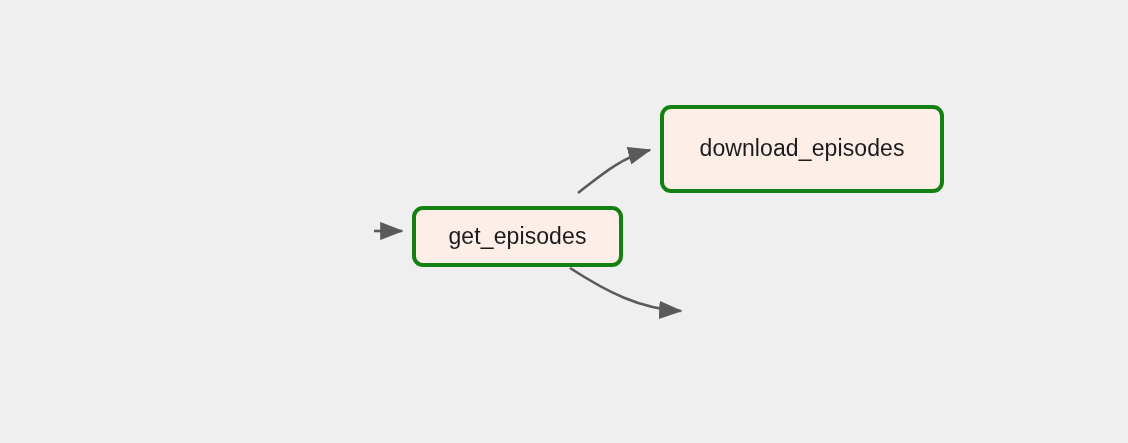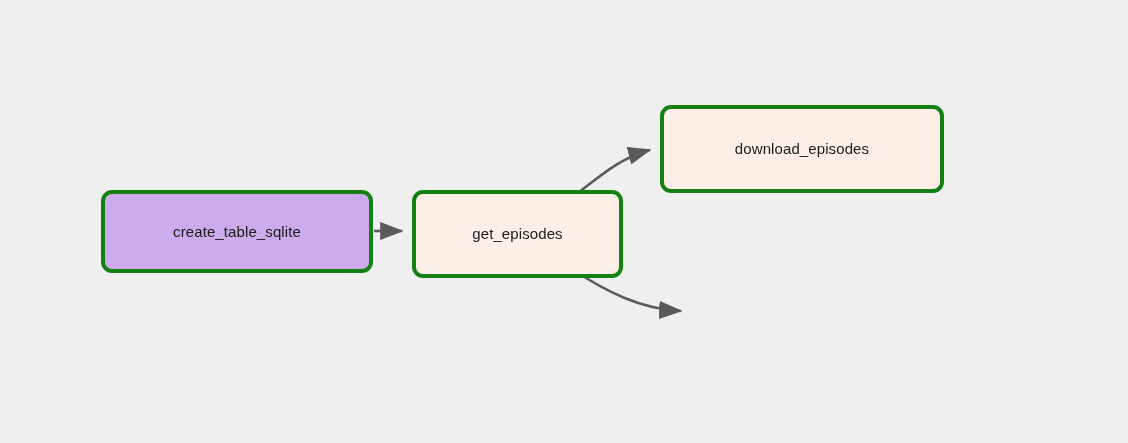"download_episodes" .task-node { font-size: 15px -> 23px }
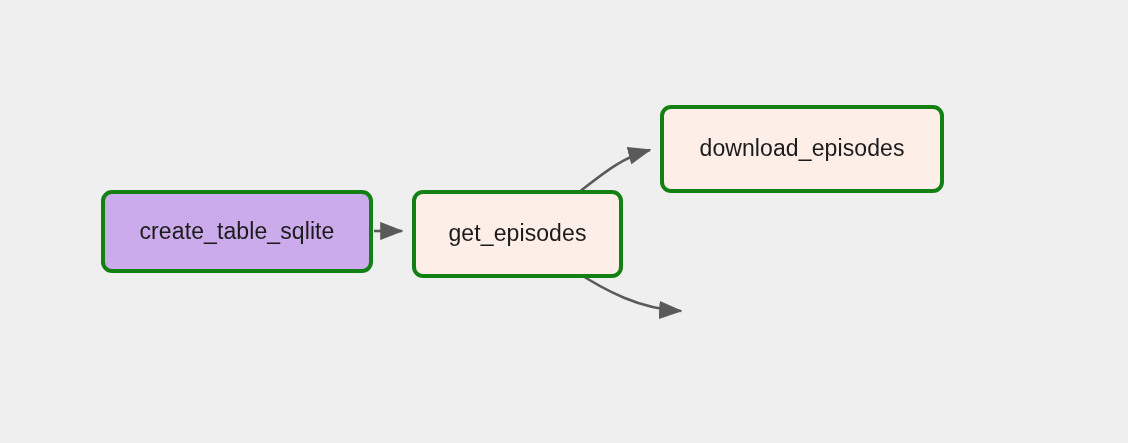"create_table_sqlite" div.task-node { html: <div> <span>create_table_sqlite</span> </div> -> none }
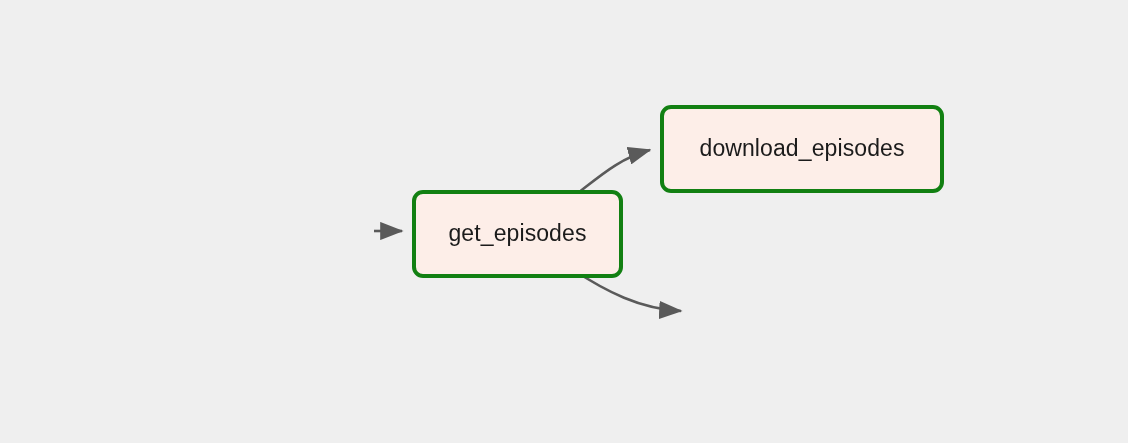"get_episodes" .node-get-episodes { height: 88px -> 61px; top: 190px -> 206px }
